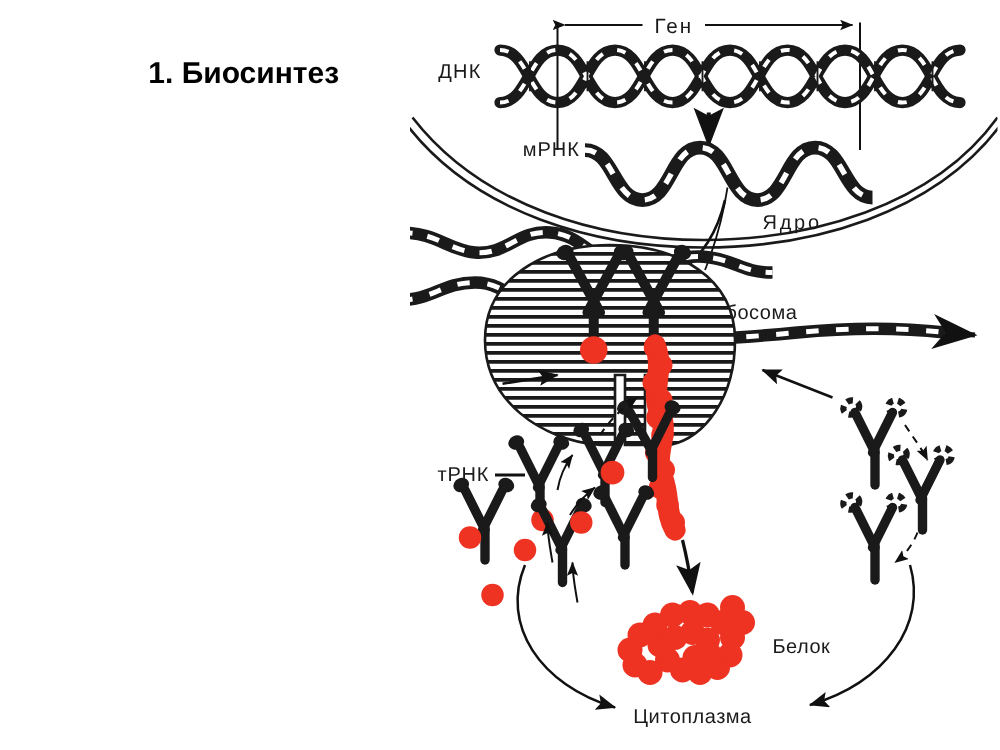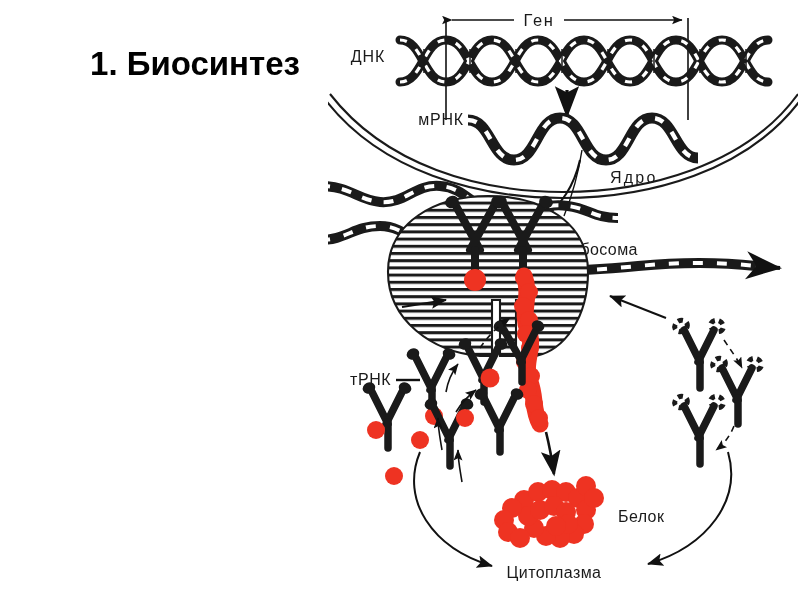"1. Биосинтез" #slide-title { font-size: 33px -> 24px }
